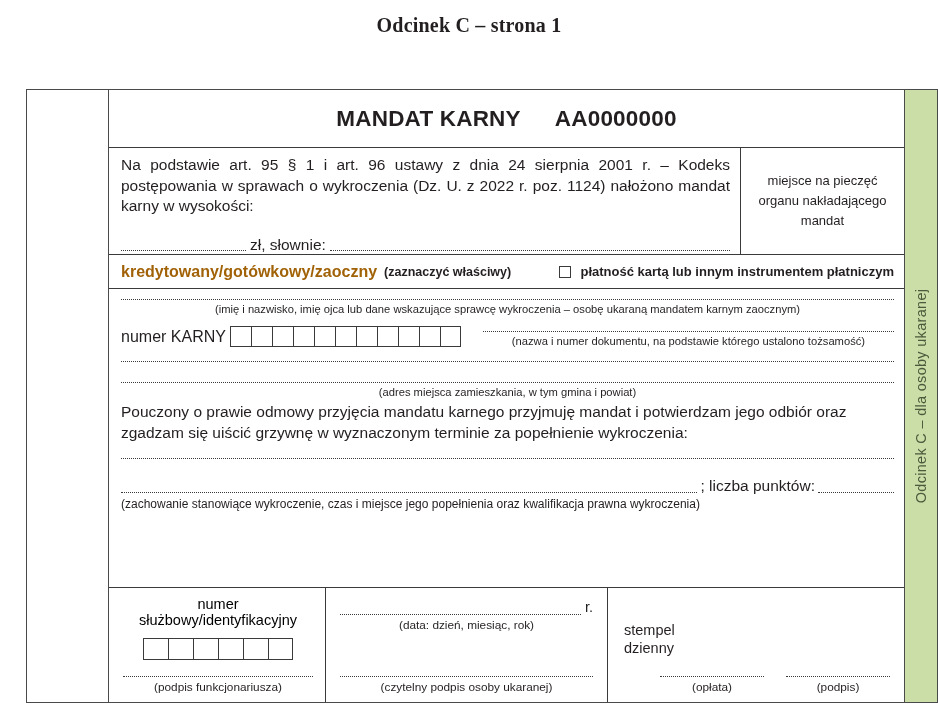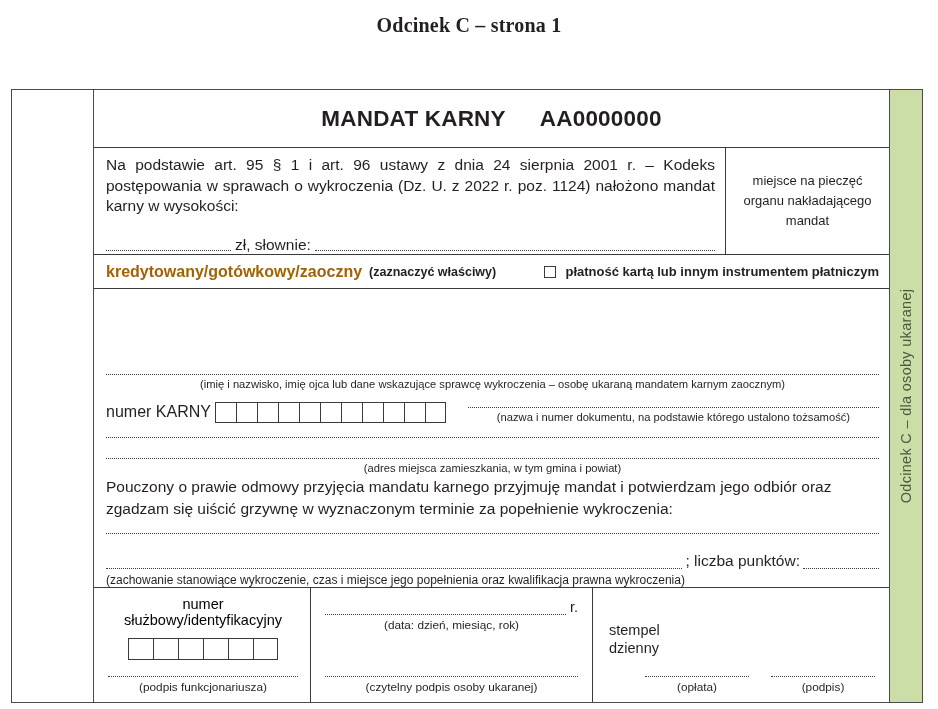"MANDAT KARNY" .form-frame { left: 11px -> 26px }
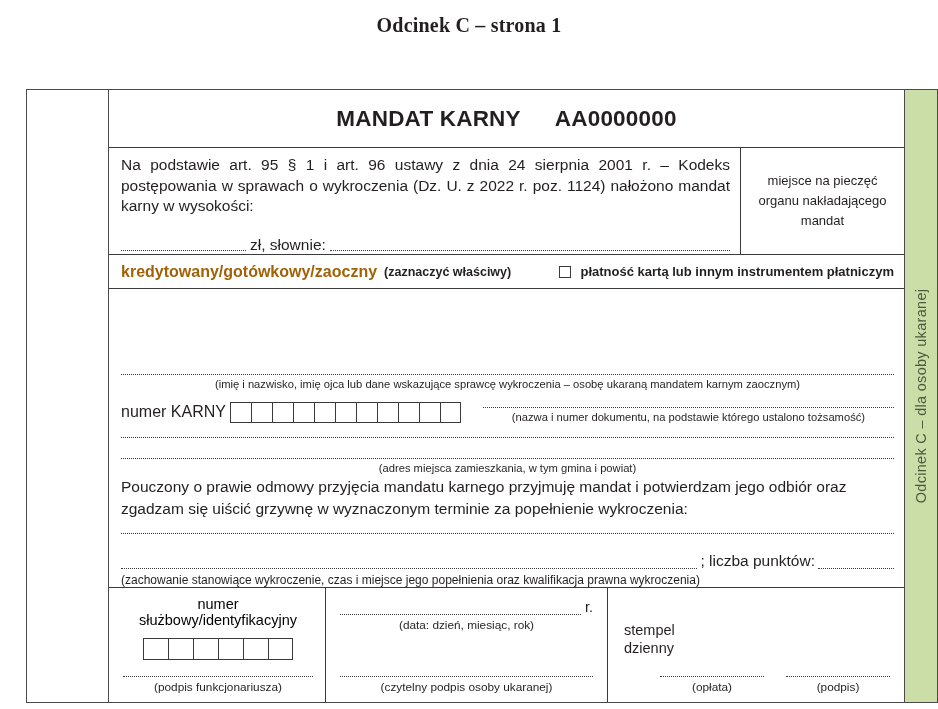"(imię i nazwisko, imię ojca" .body-block { justify-content: flex-end -> none }
